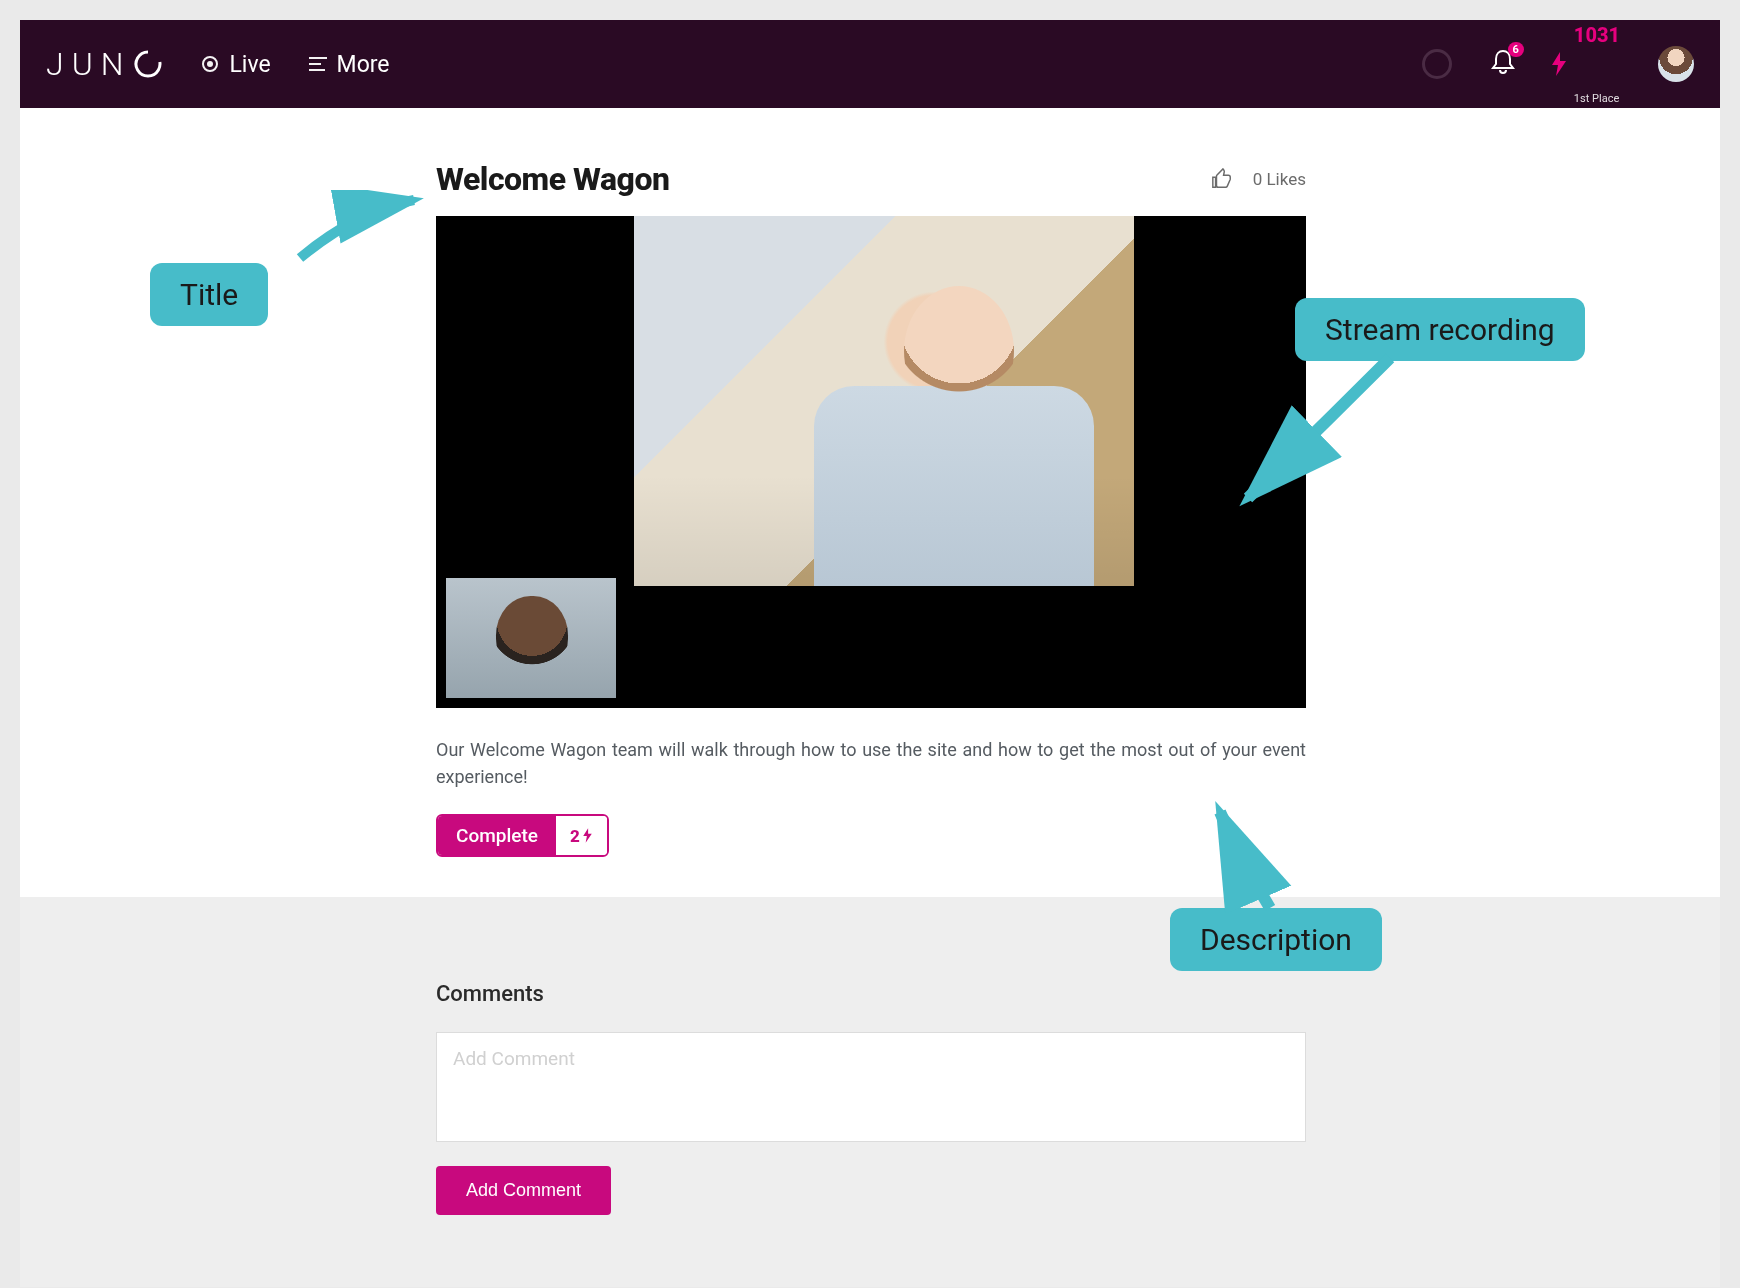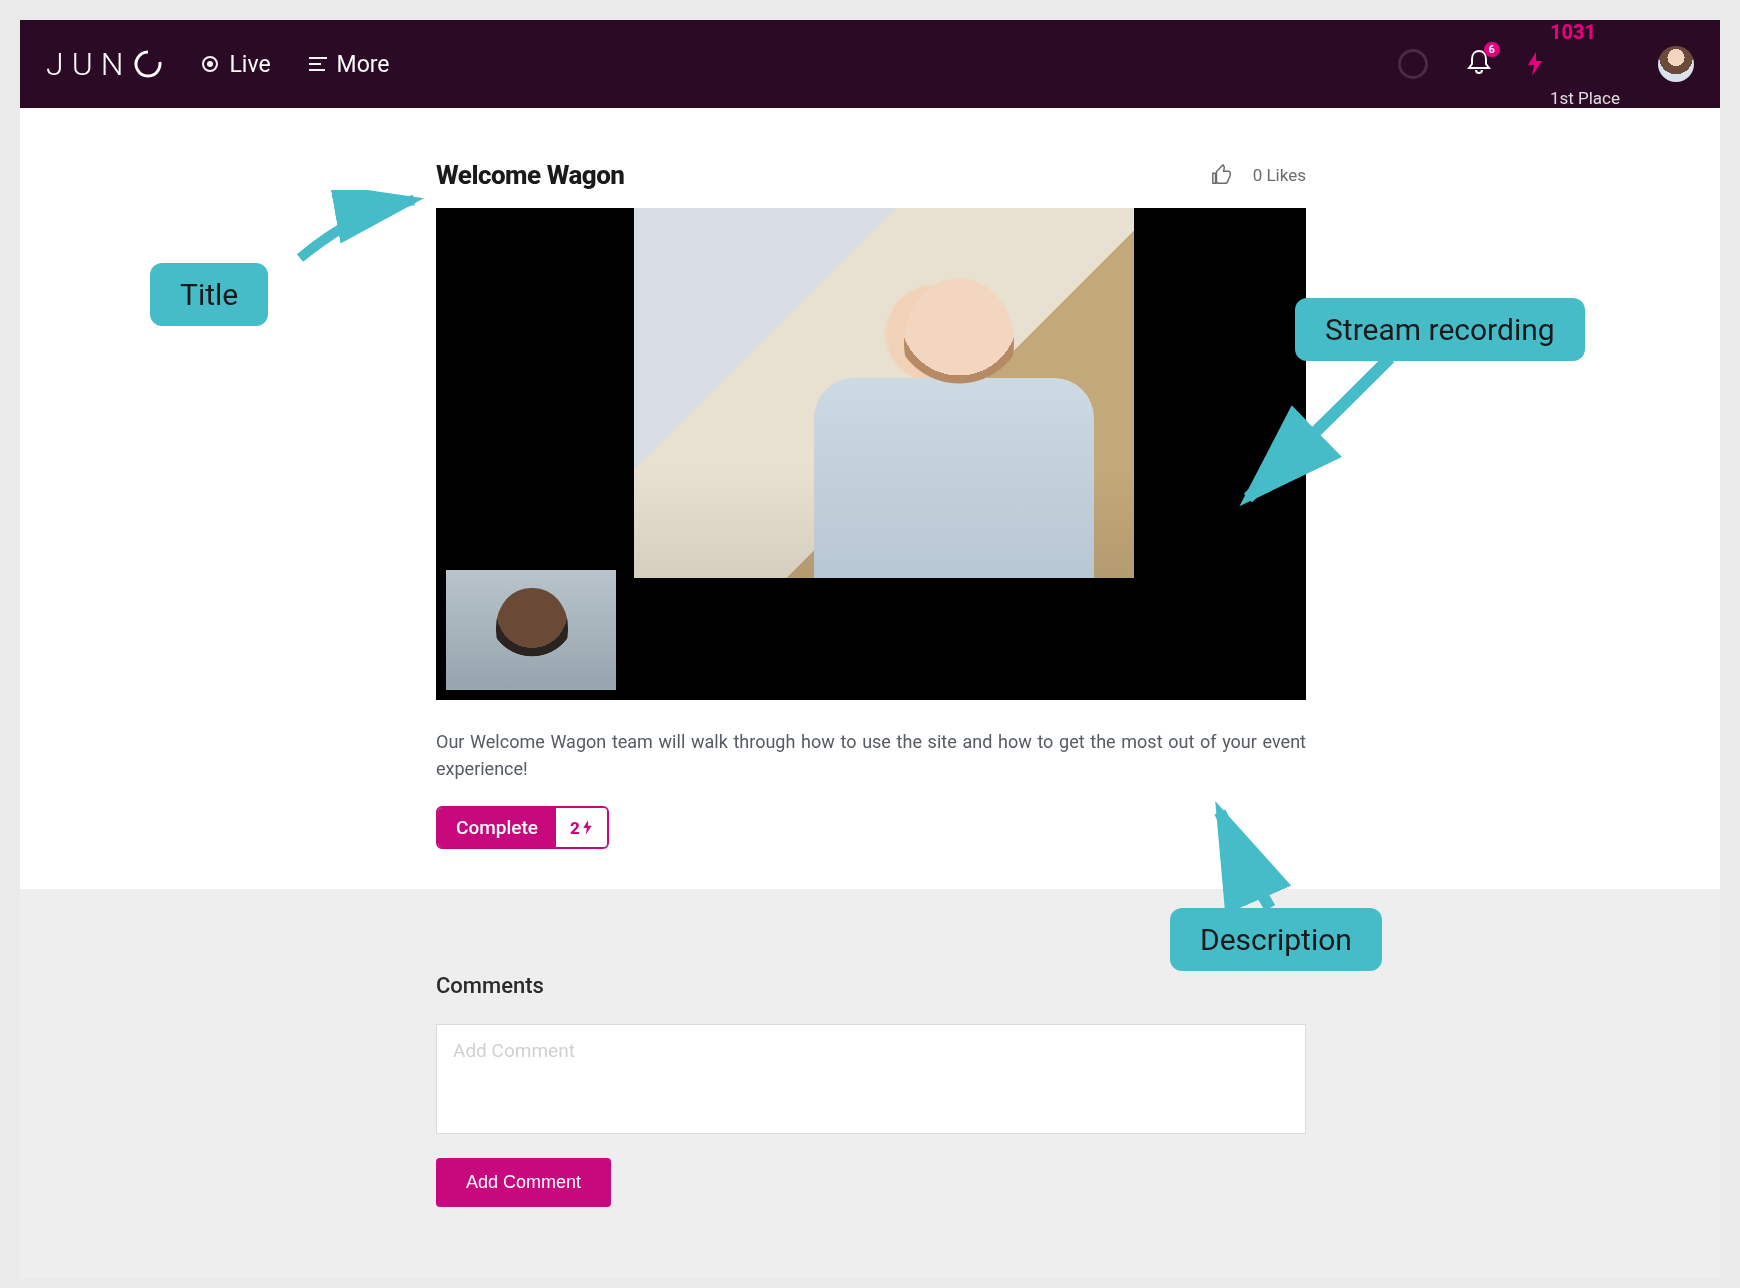"1st Place" .score-sub { font-size: 17px -> 11px }
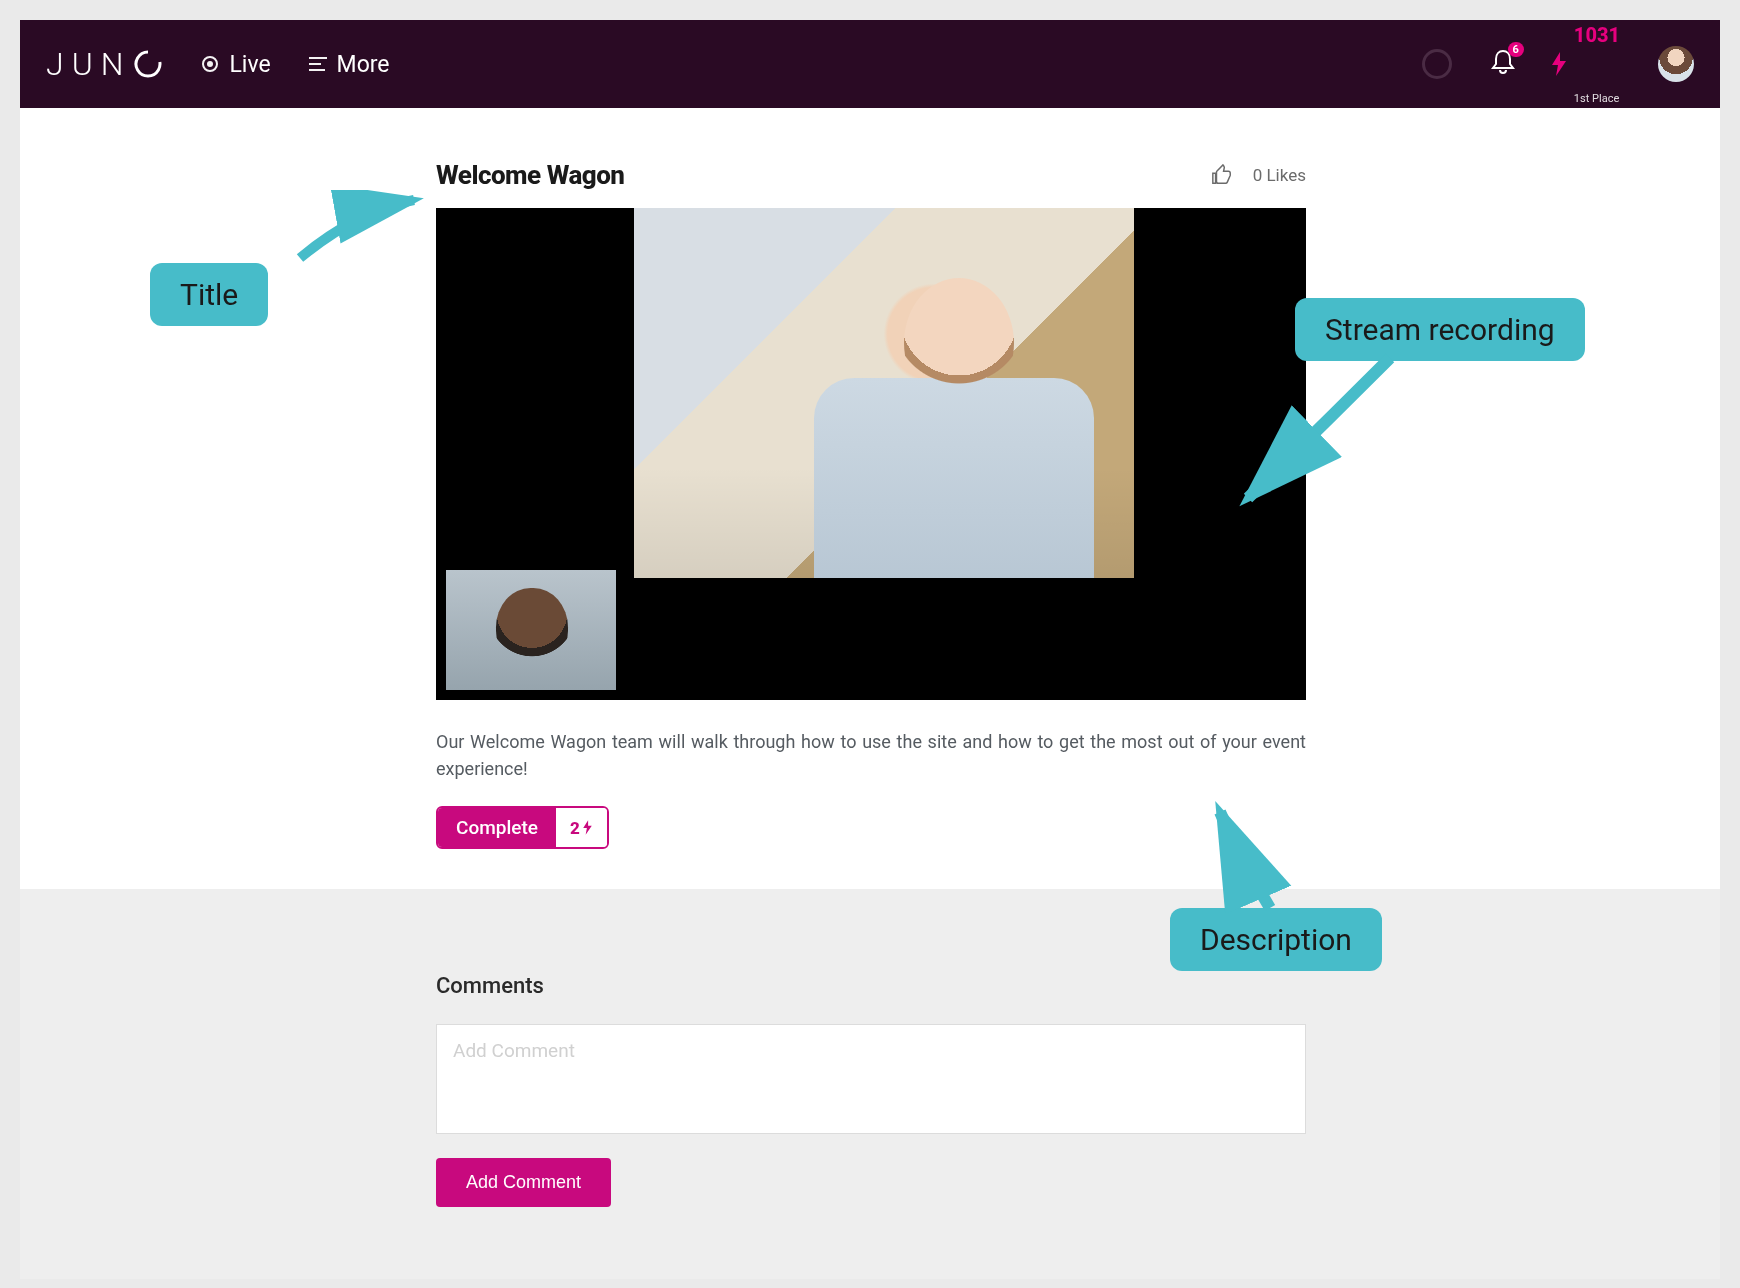"Welcome Wagon" .page-title { font-size: 26px -> 32px }
